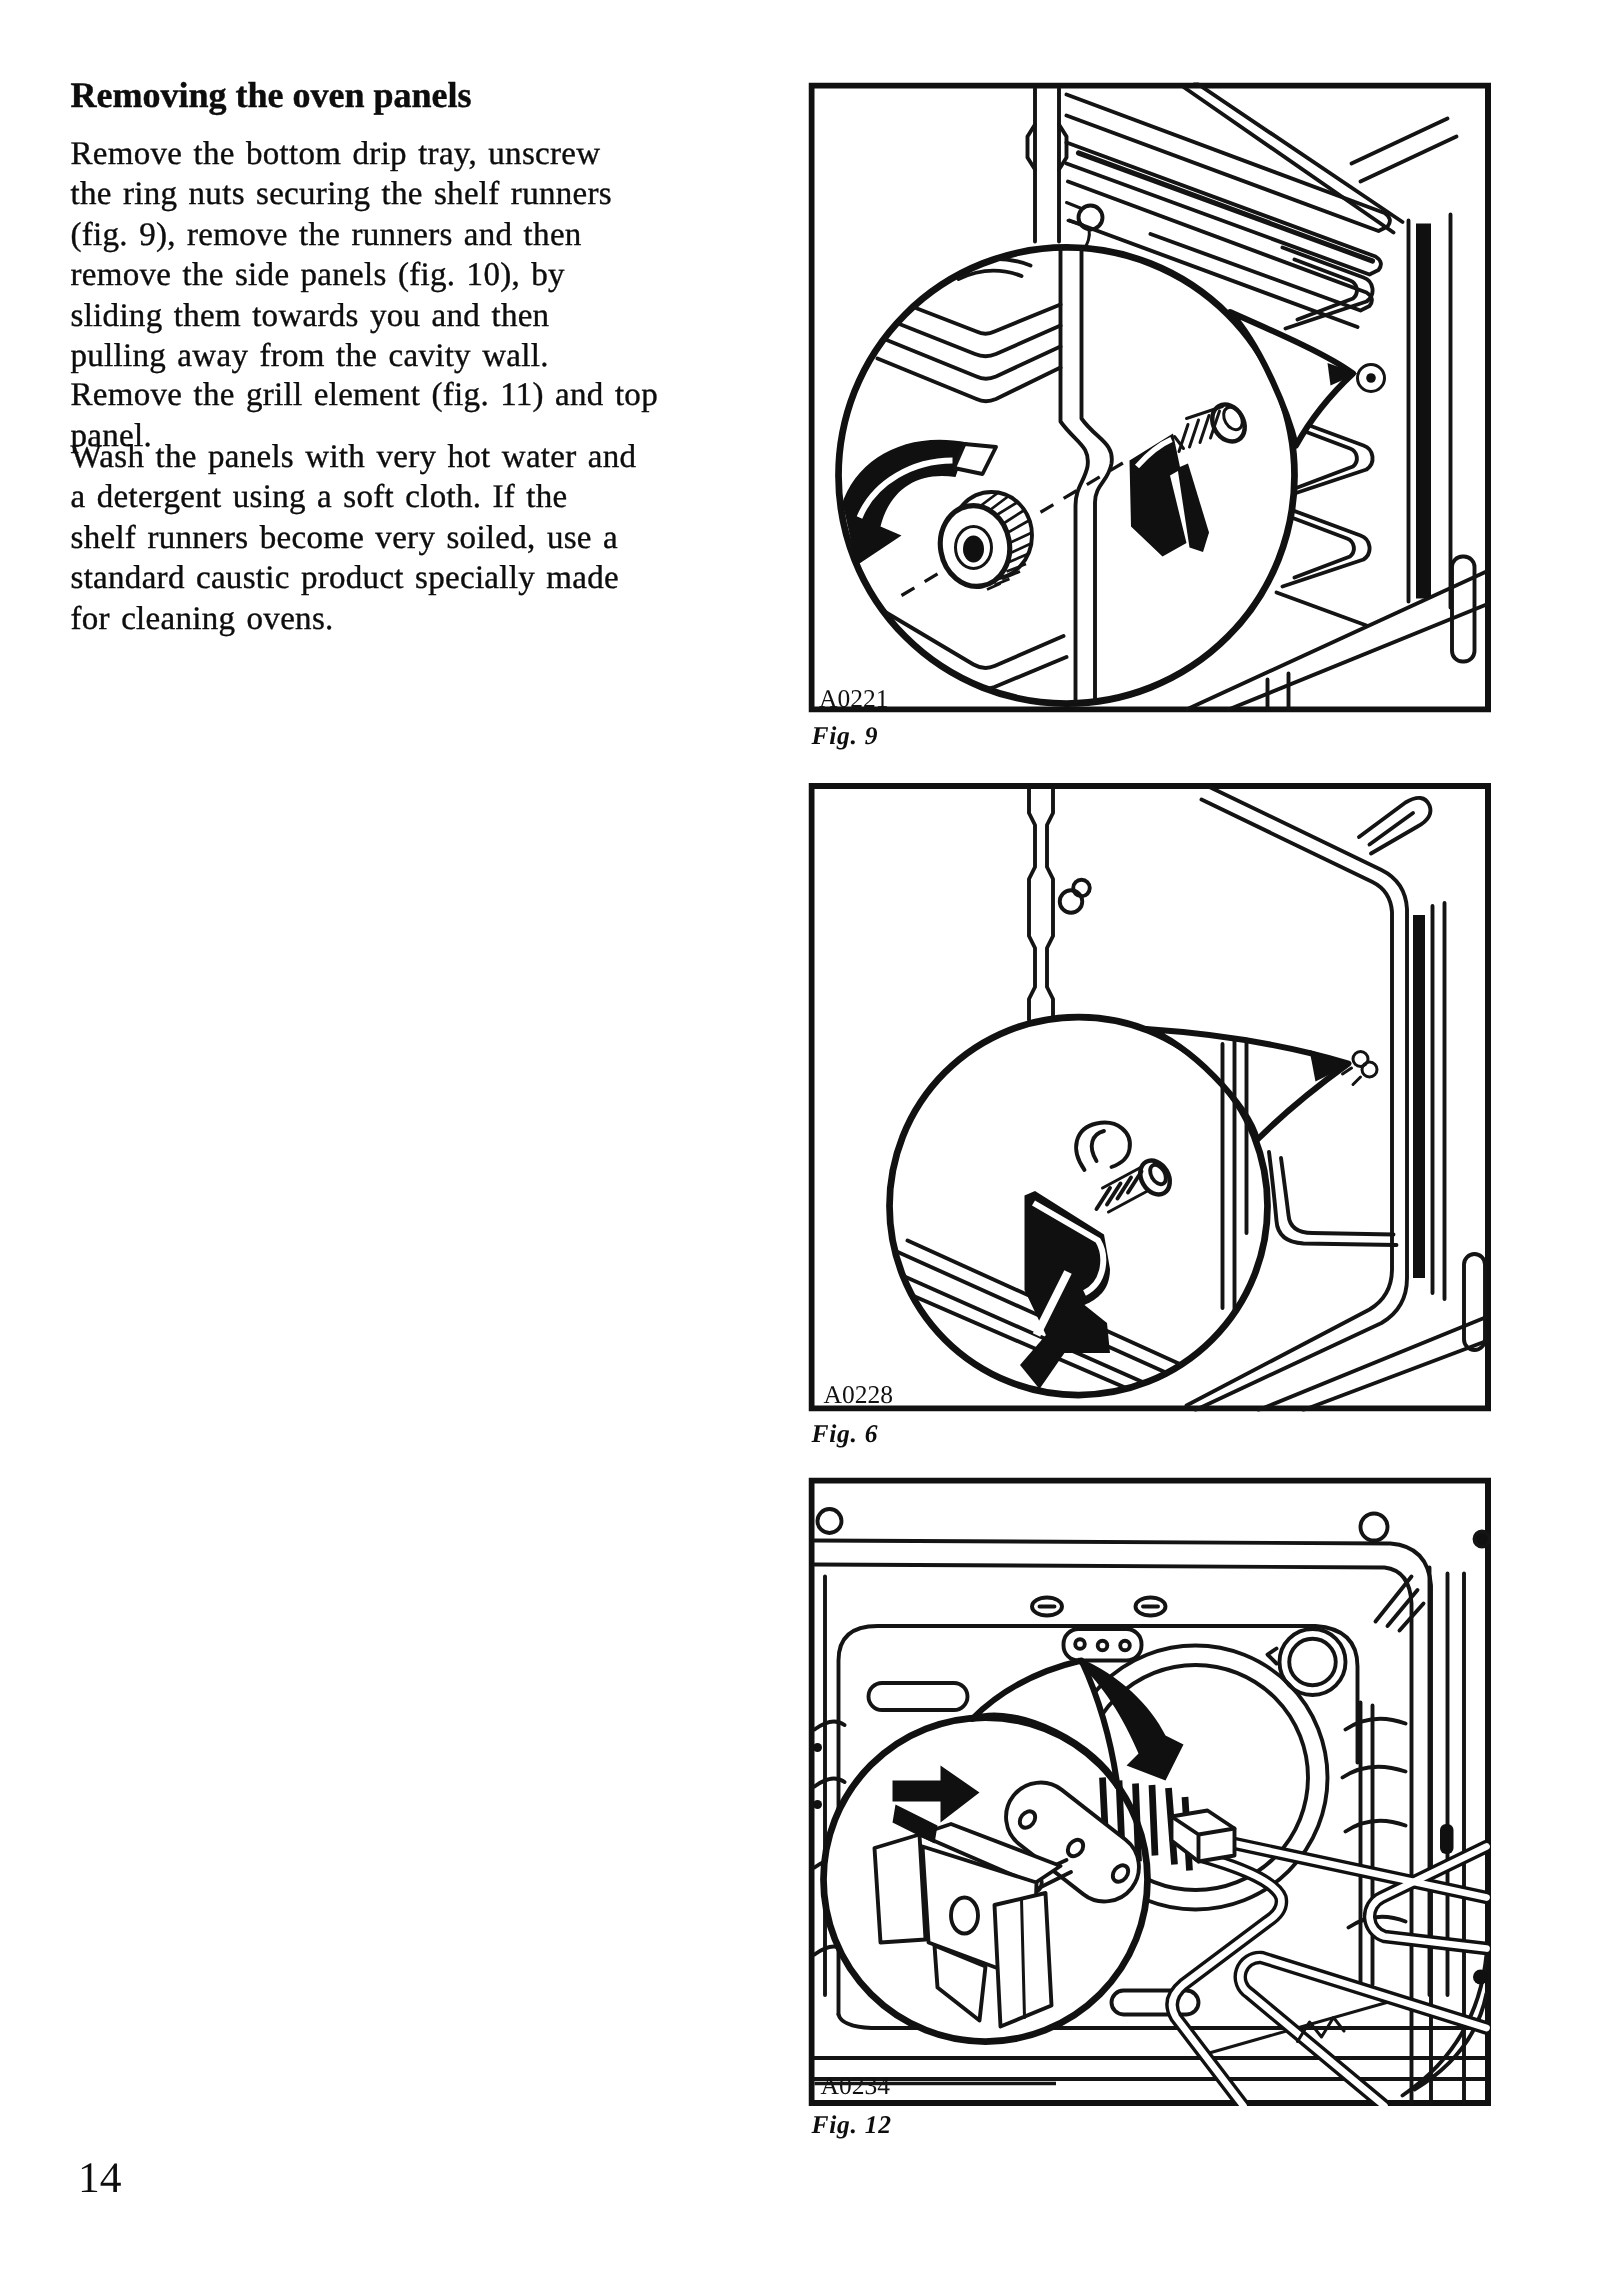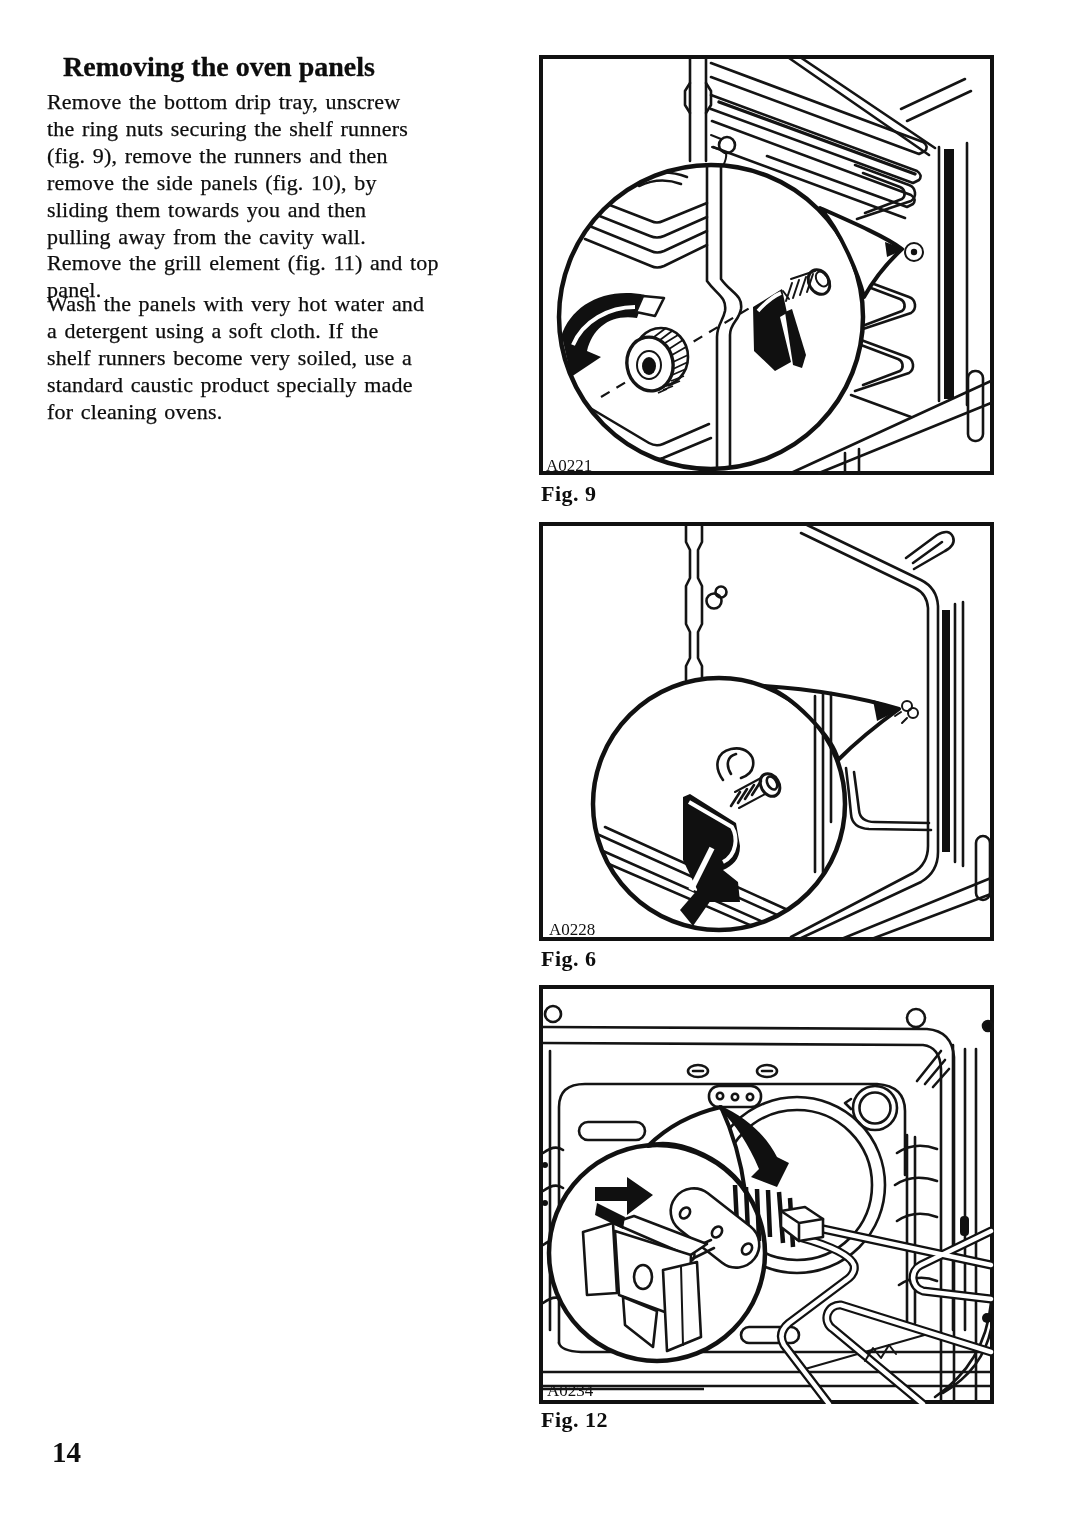"Removing the oven panels" #title { font-size: 28px -> 24px; left: 63px -> 47px }
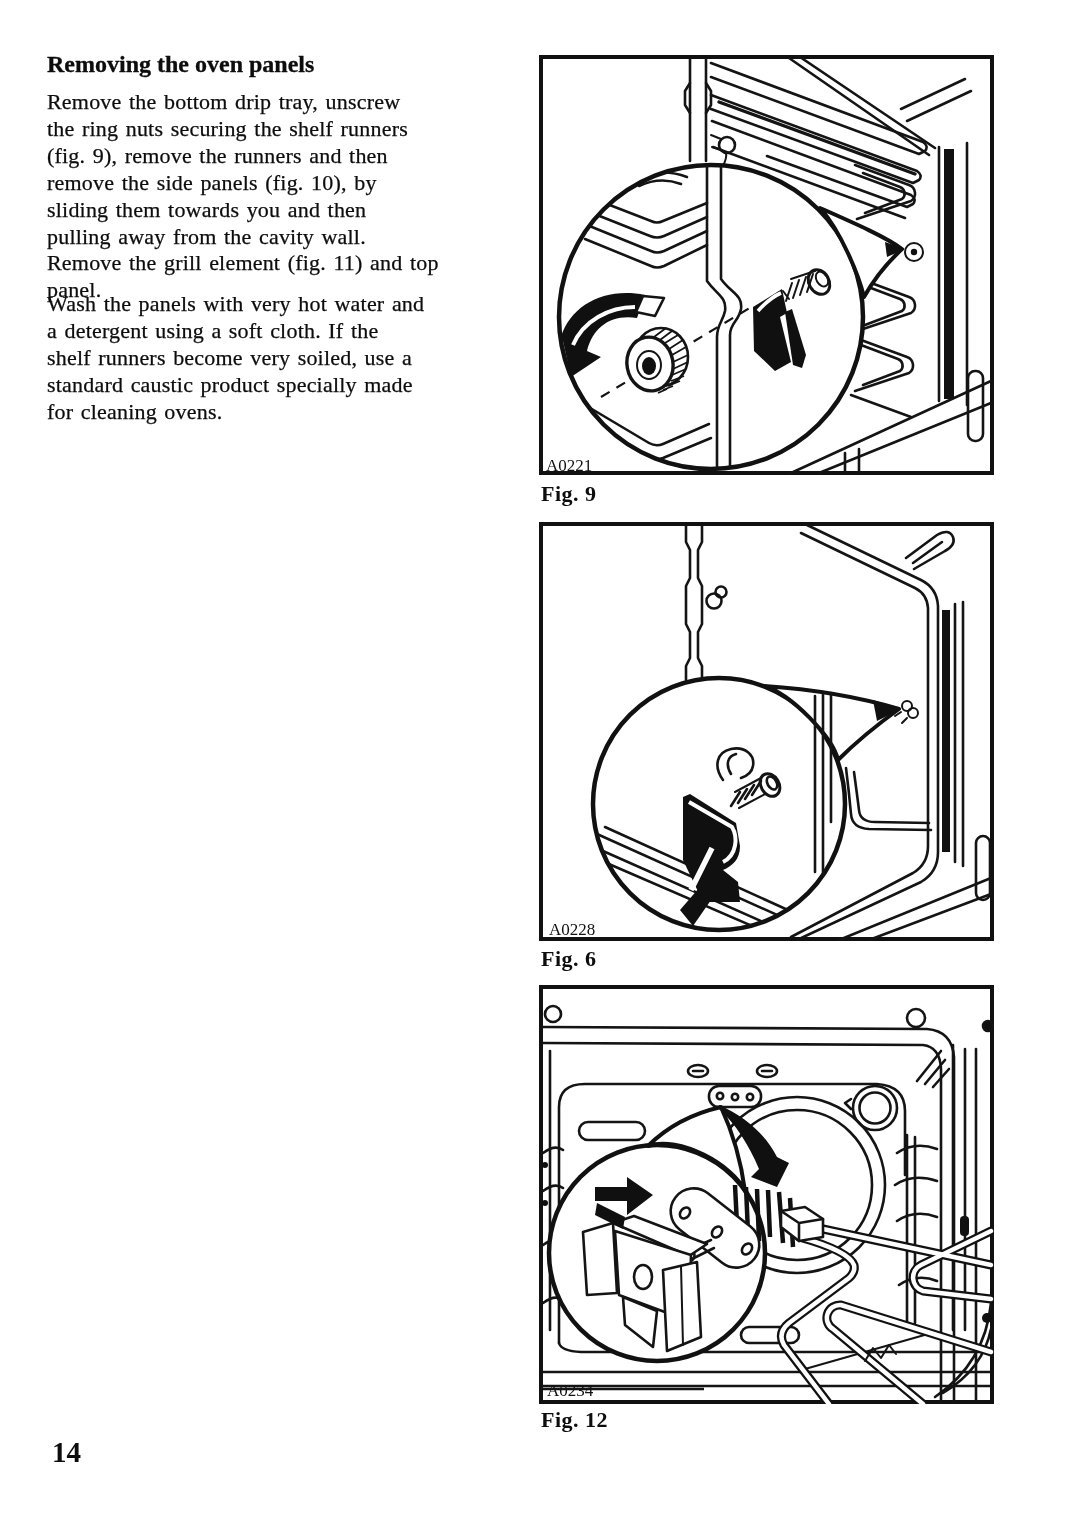"Fig. 9" .figlab { font-size: 22px -> 17px; font-style: none -> italic }
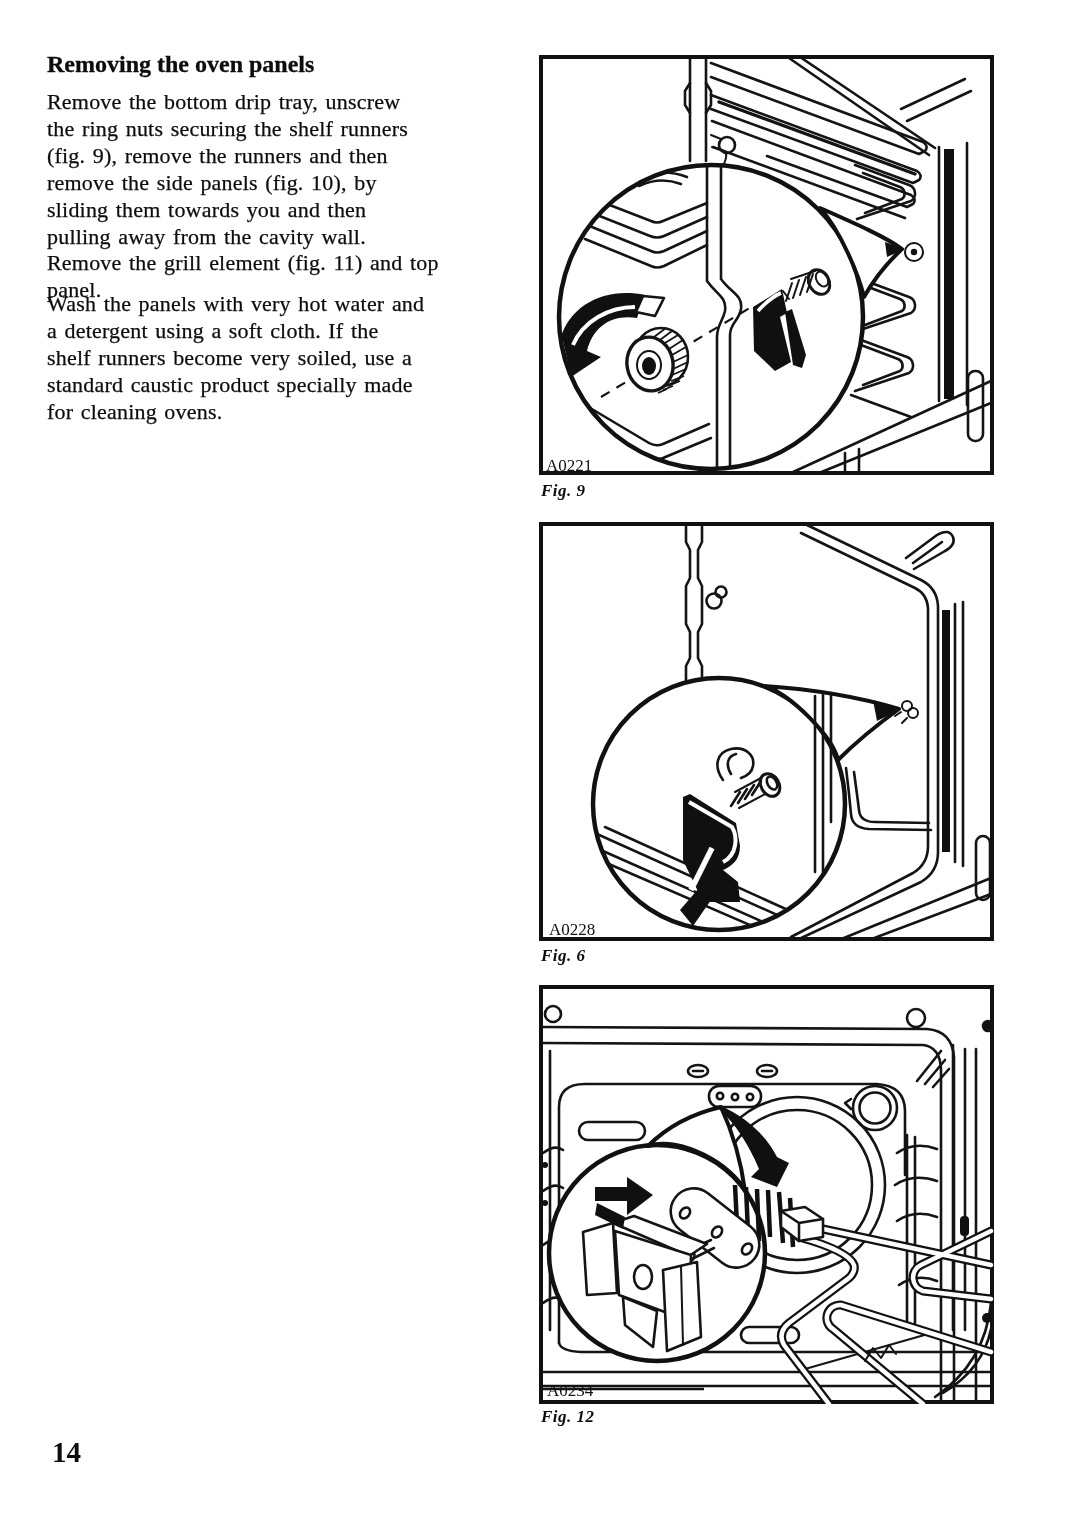"14" #pageno { font-weight: bold -> normal }
